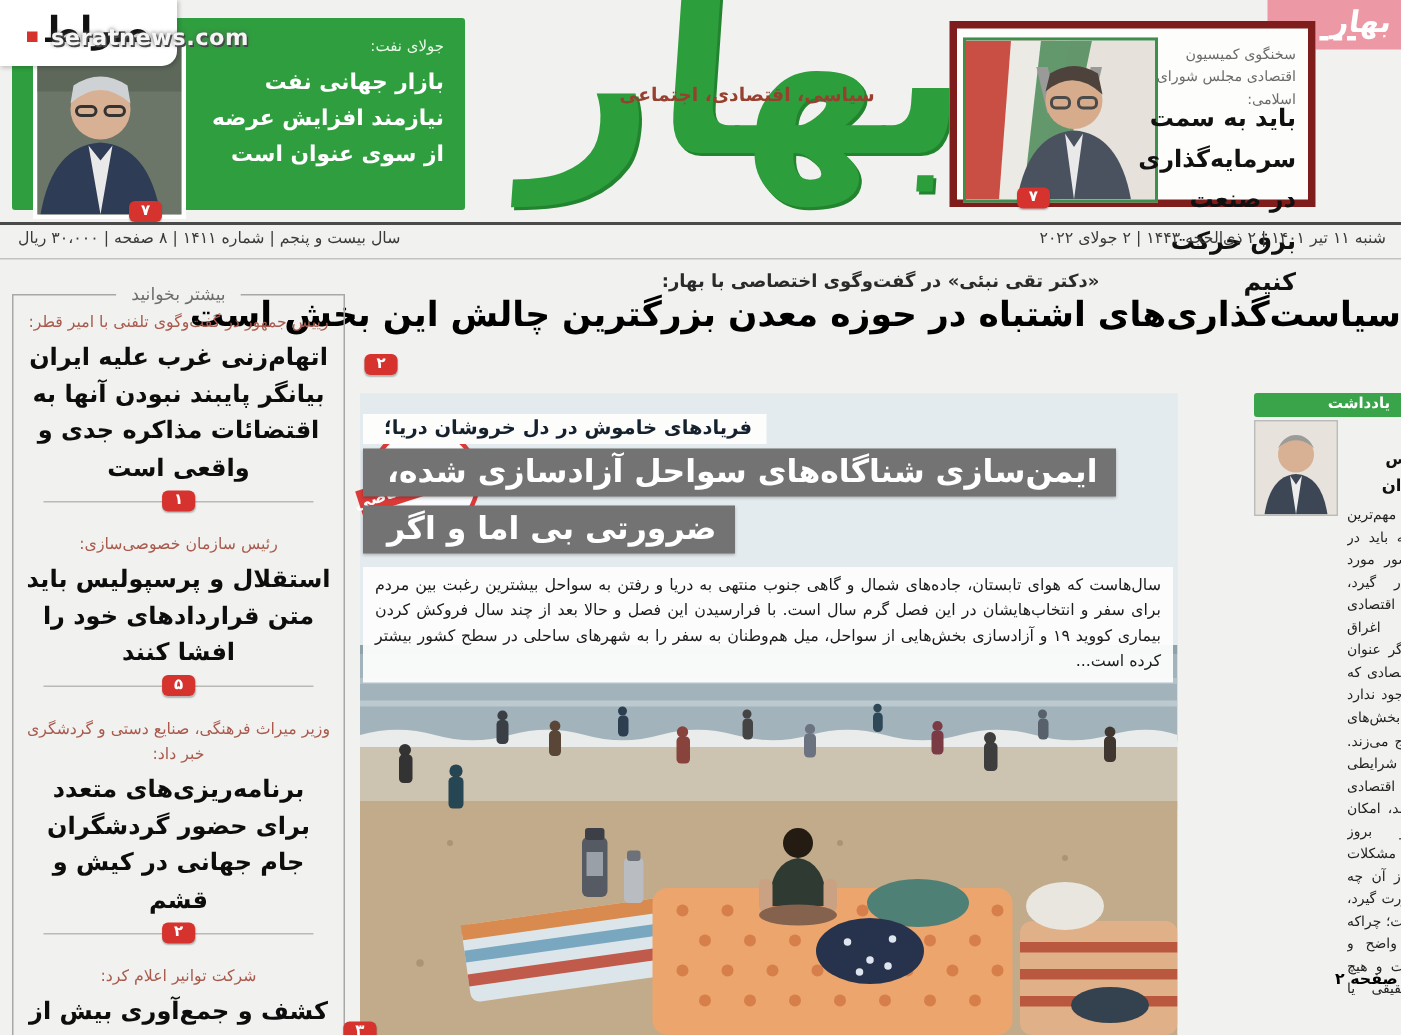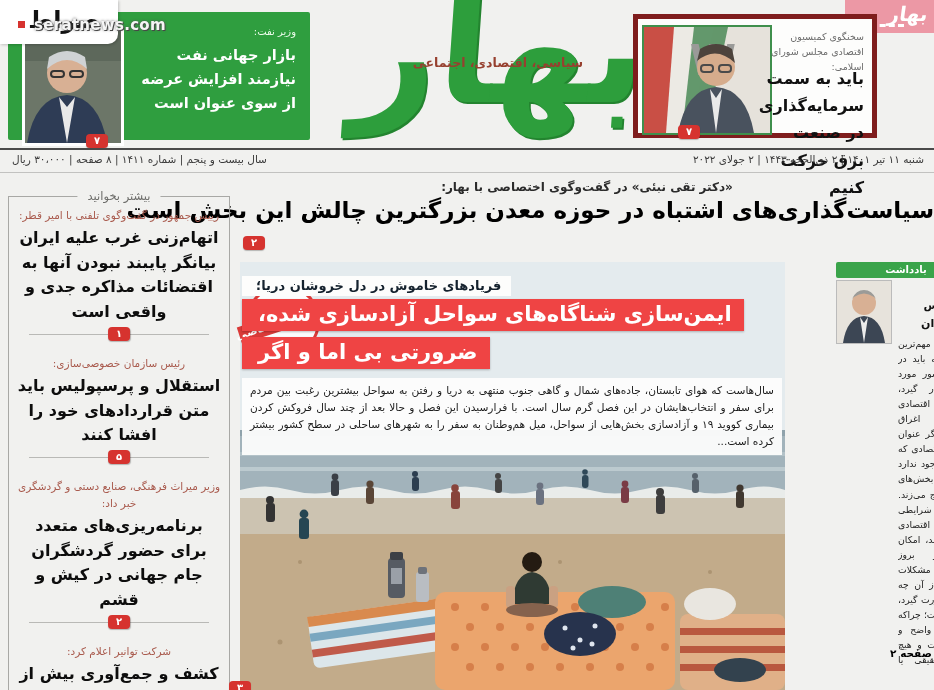"وزیر نفت:" div.kicker { text: وزیر -> جولای }
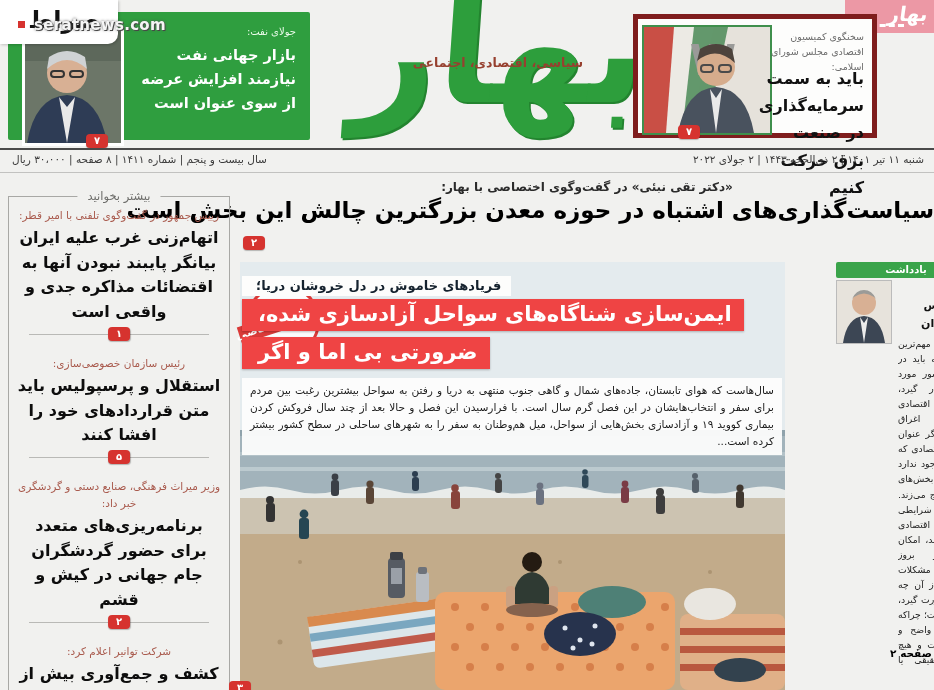"ایمن‌سازی شناگاه‌های سواحل آزادسازی شده،" .feature-redline { background: #ef4444 -> #737373 }
